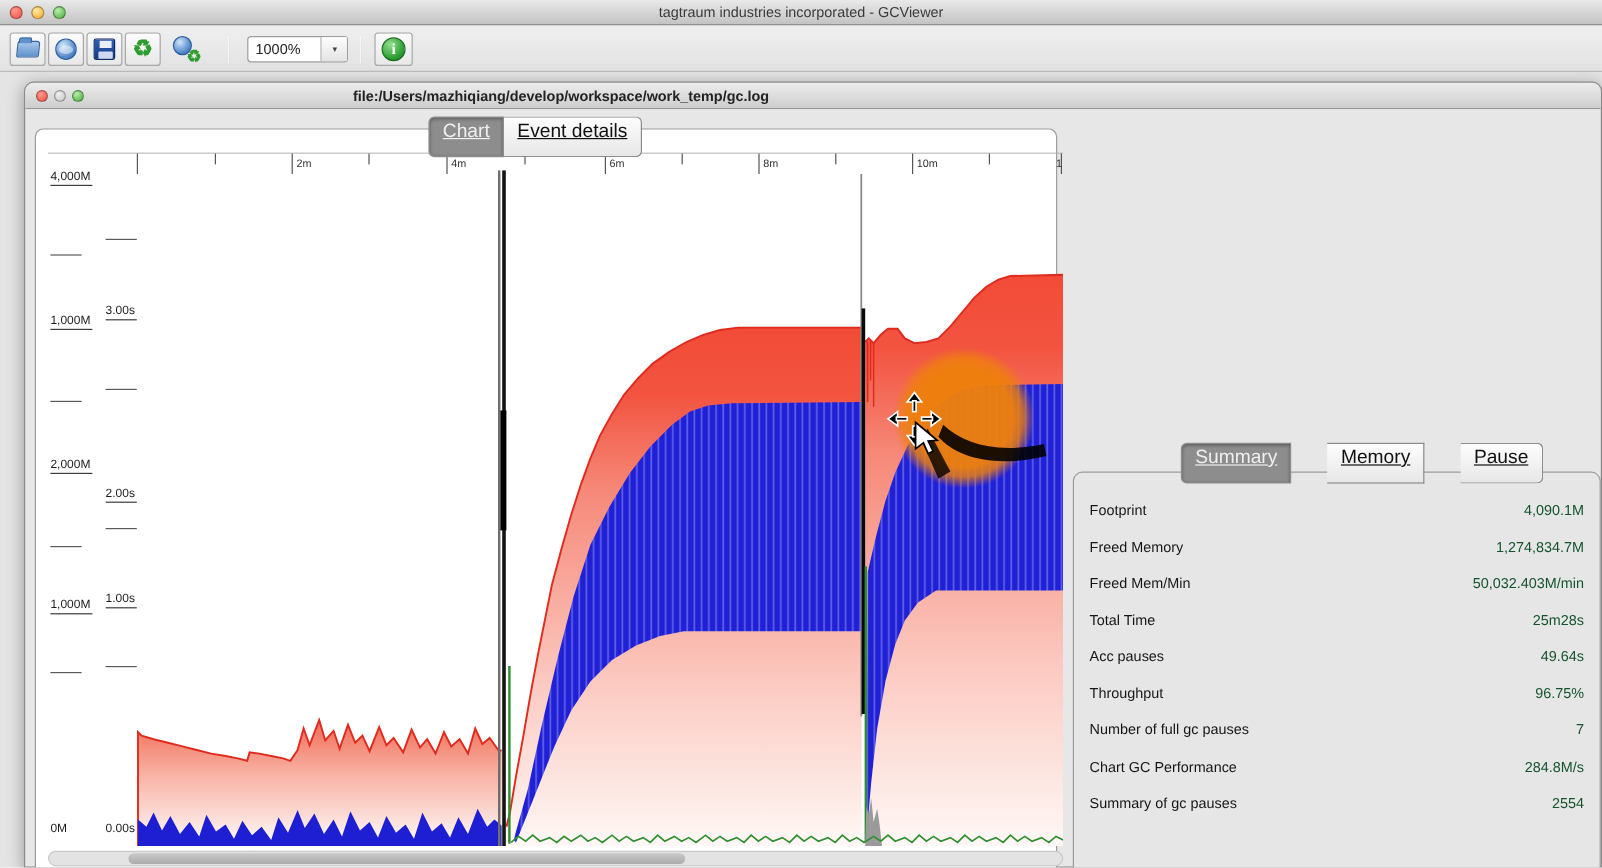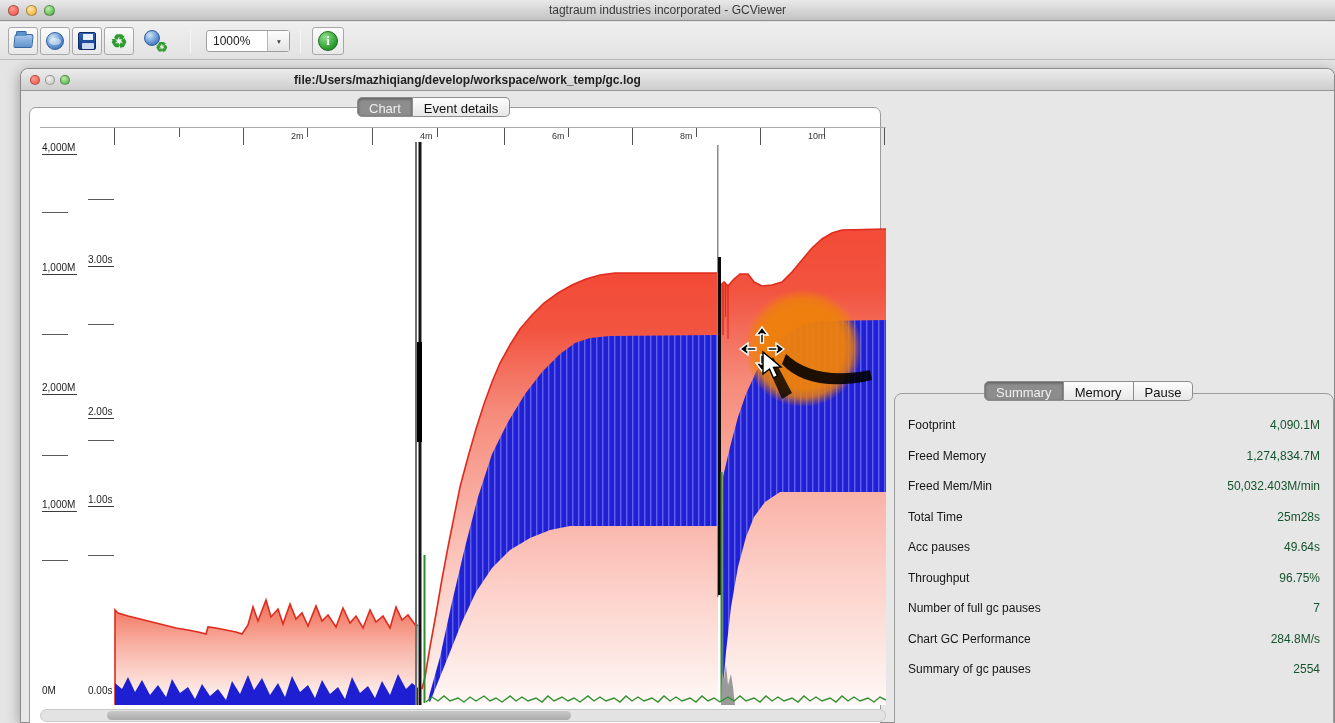"Chart" .seg { font-size: 13px -> 16px; padding: 3px 11px 0 11px -> 3px 11px 11px 11px; text-decoration: none -> underline }
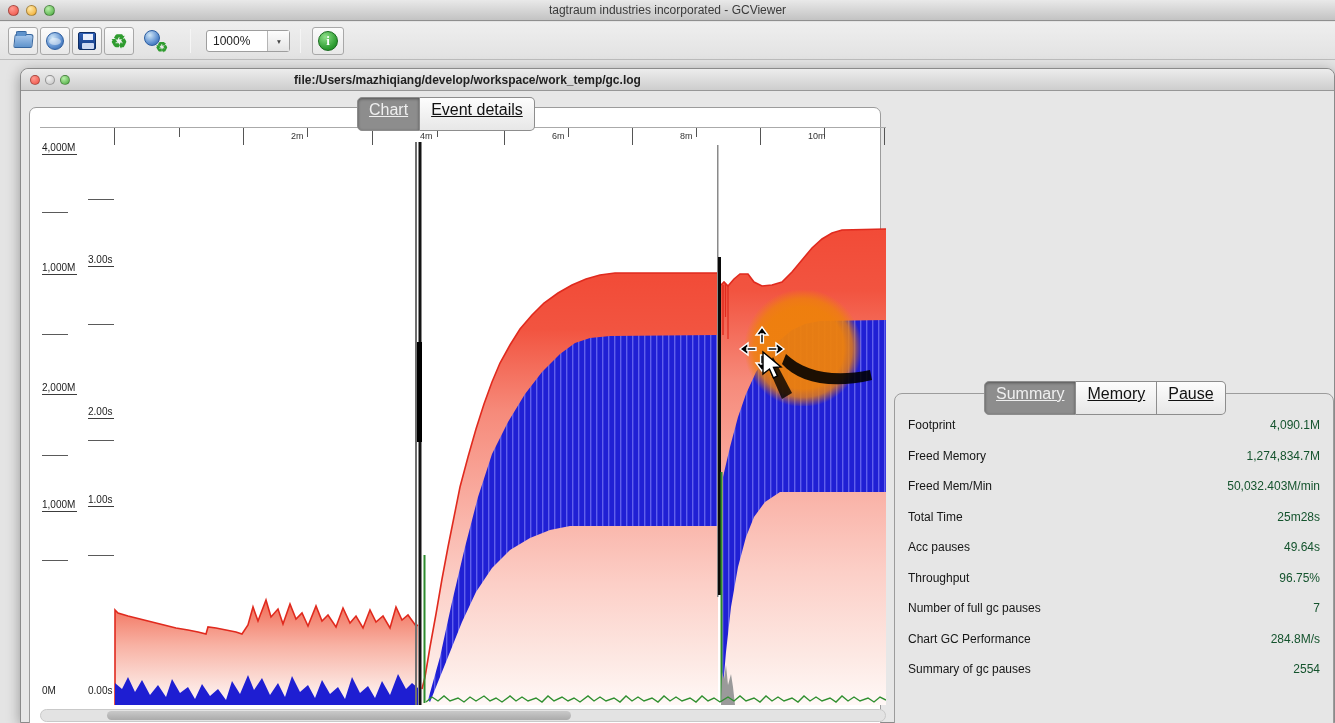"2m" .tick-label { margin-left: 44px -> none }
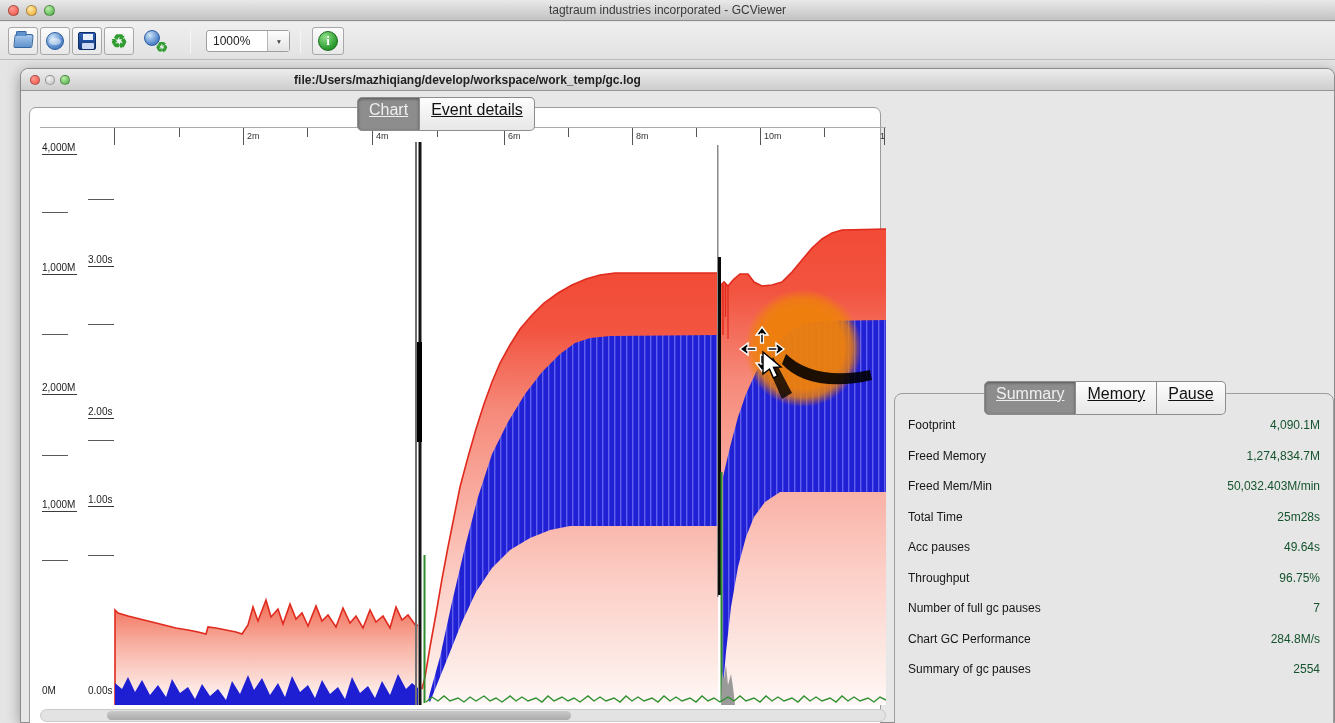"Summary" div.seg-group { gap: none -> 30px; top: 312px -> 300px }
